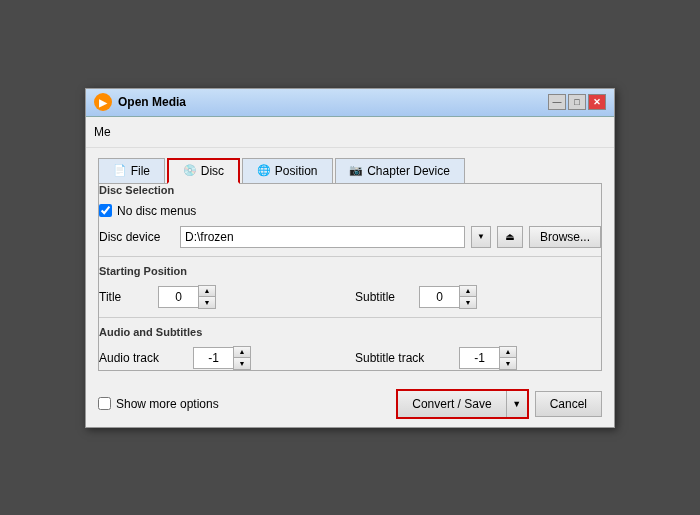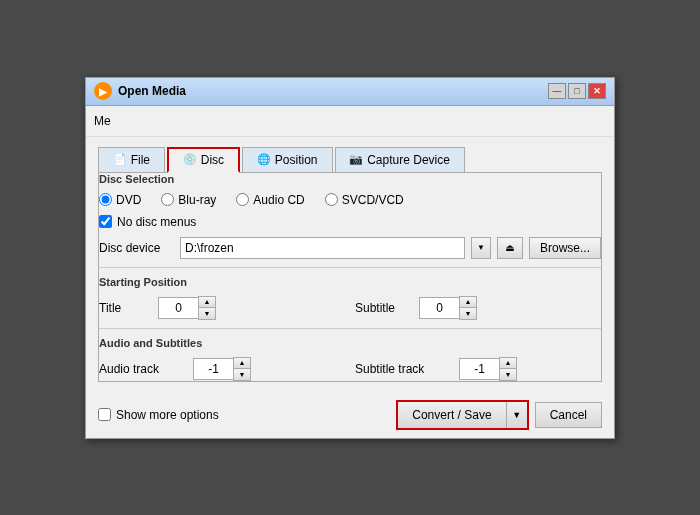"Capture Device" span { text: Capture -> Chapter }
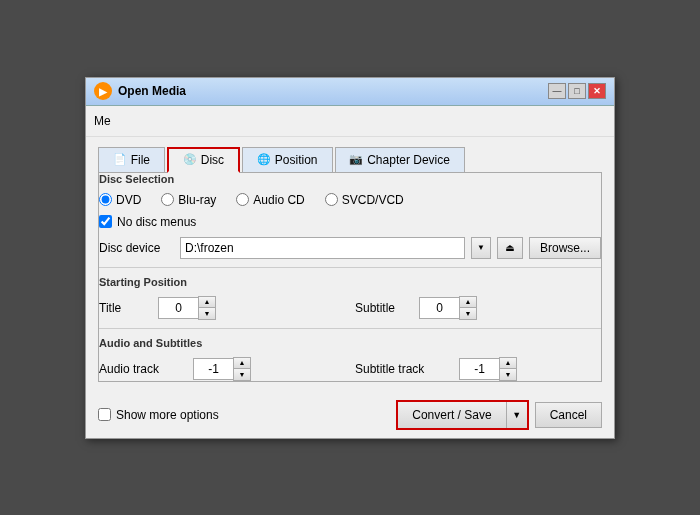"DVD" div.radio-group { html: <div> <label> <input> <span>DVD</span> </label> <label> <input> <span>Blu-ray</span> </label> <label> <input> <span>Audio CD</span> </label> <label> <input> <span>SVCD/VCD</span> </label> </div> -> none }
